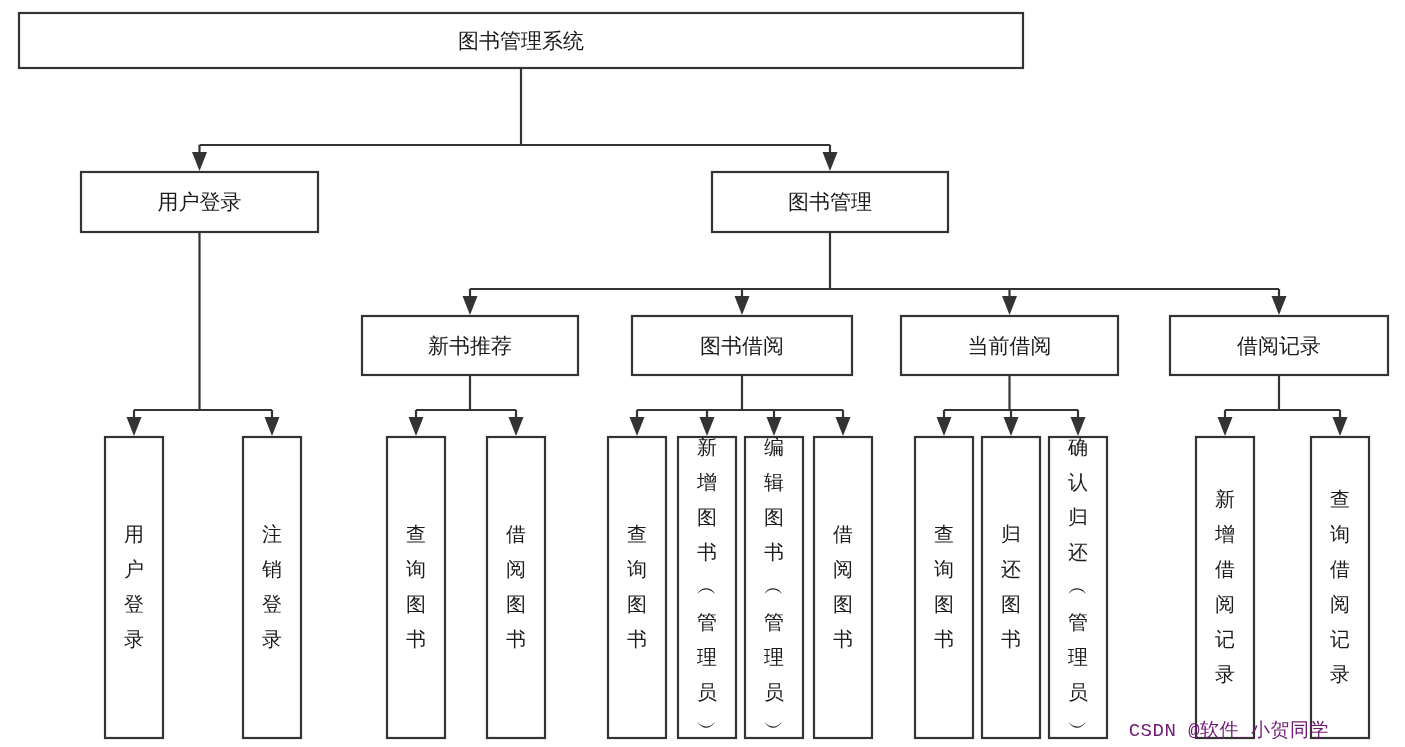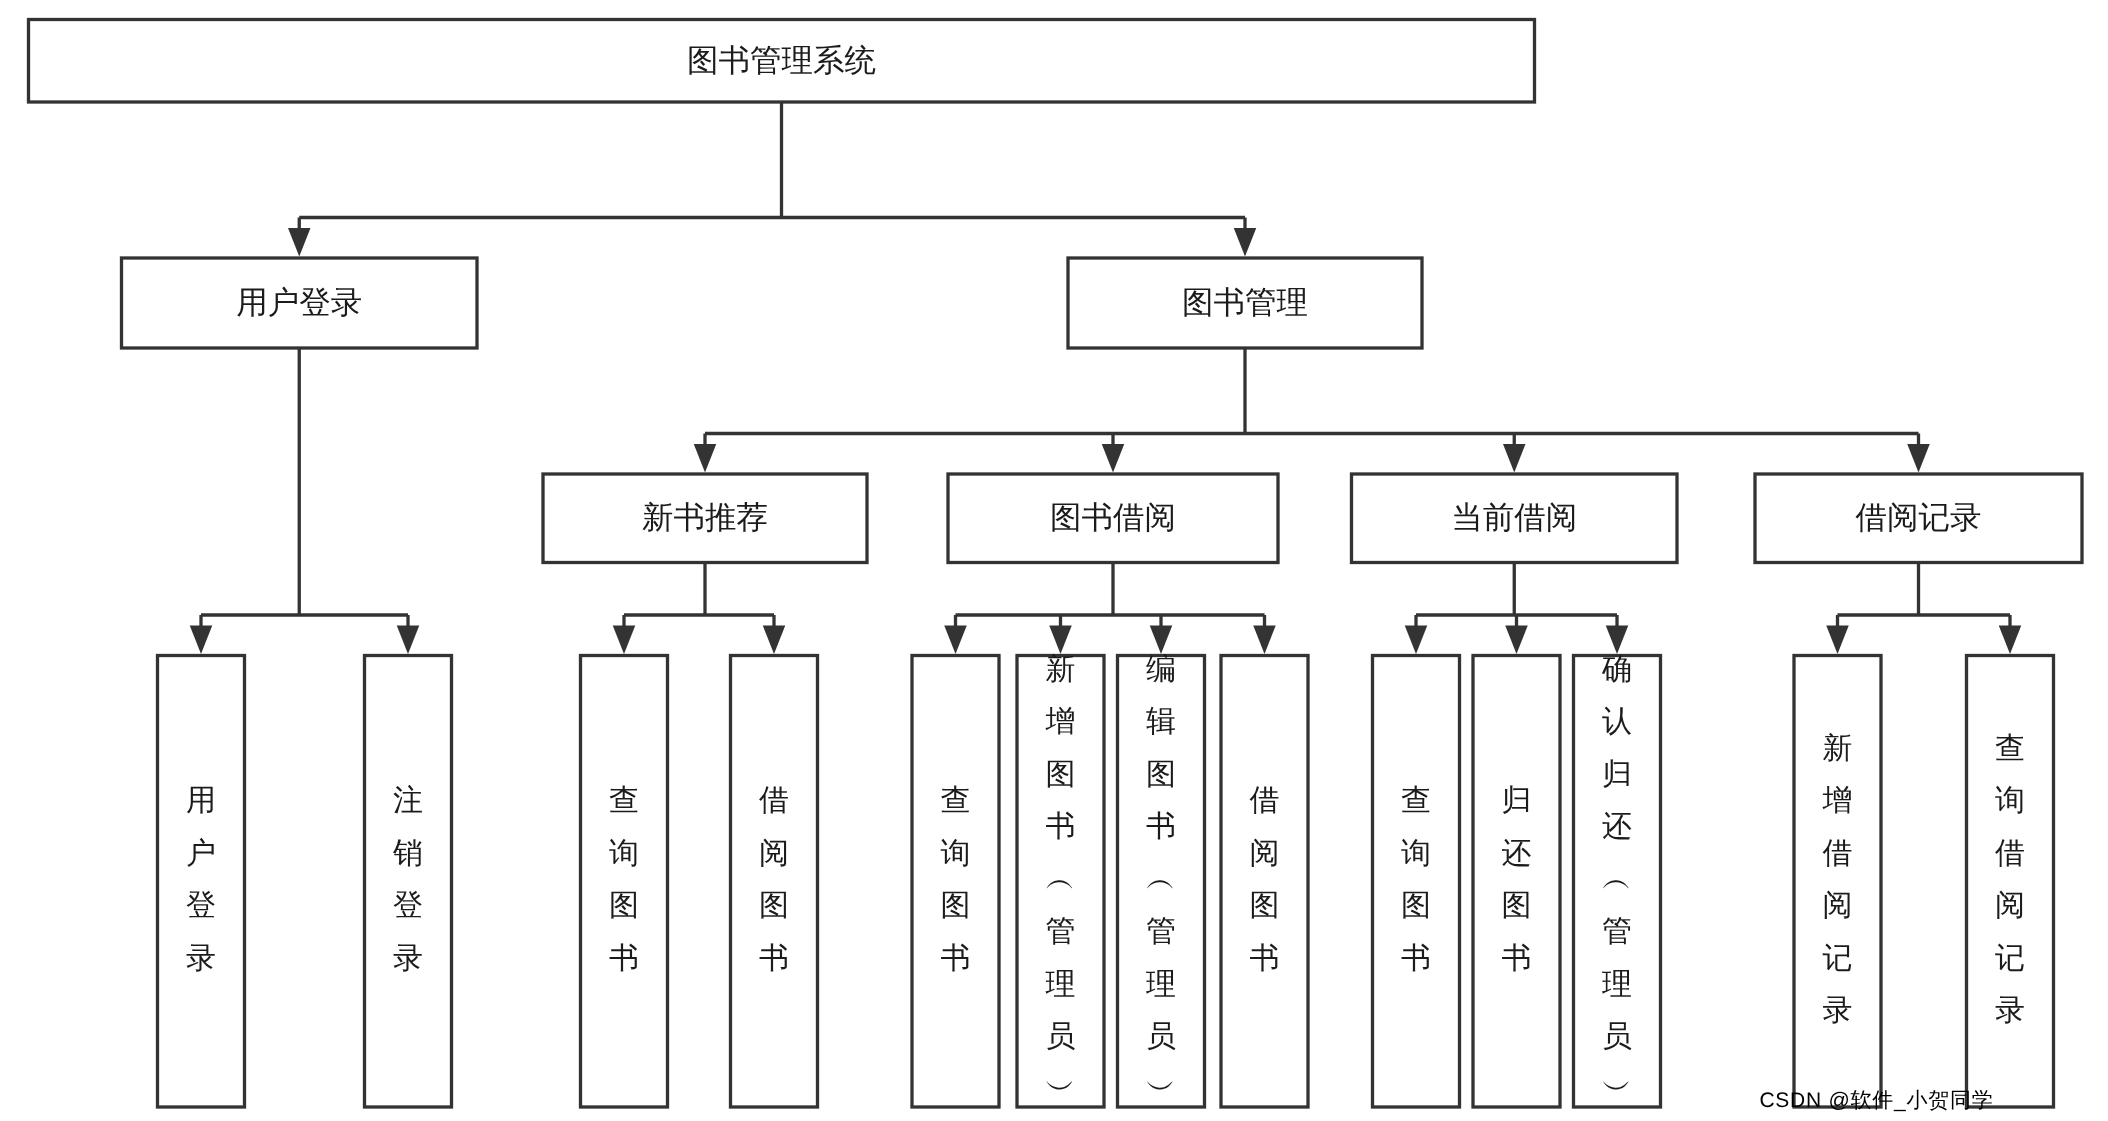"CSDN @软件_小贺同学" .watermark { color: #000000 -> #701a75; font-family: Liberation Sans, sans-serif -> Liberation Mono, monospace; font-size: 14px -> 19px }
